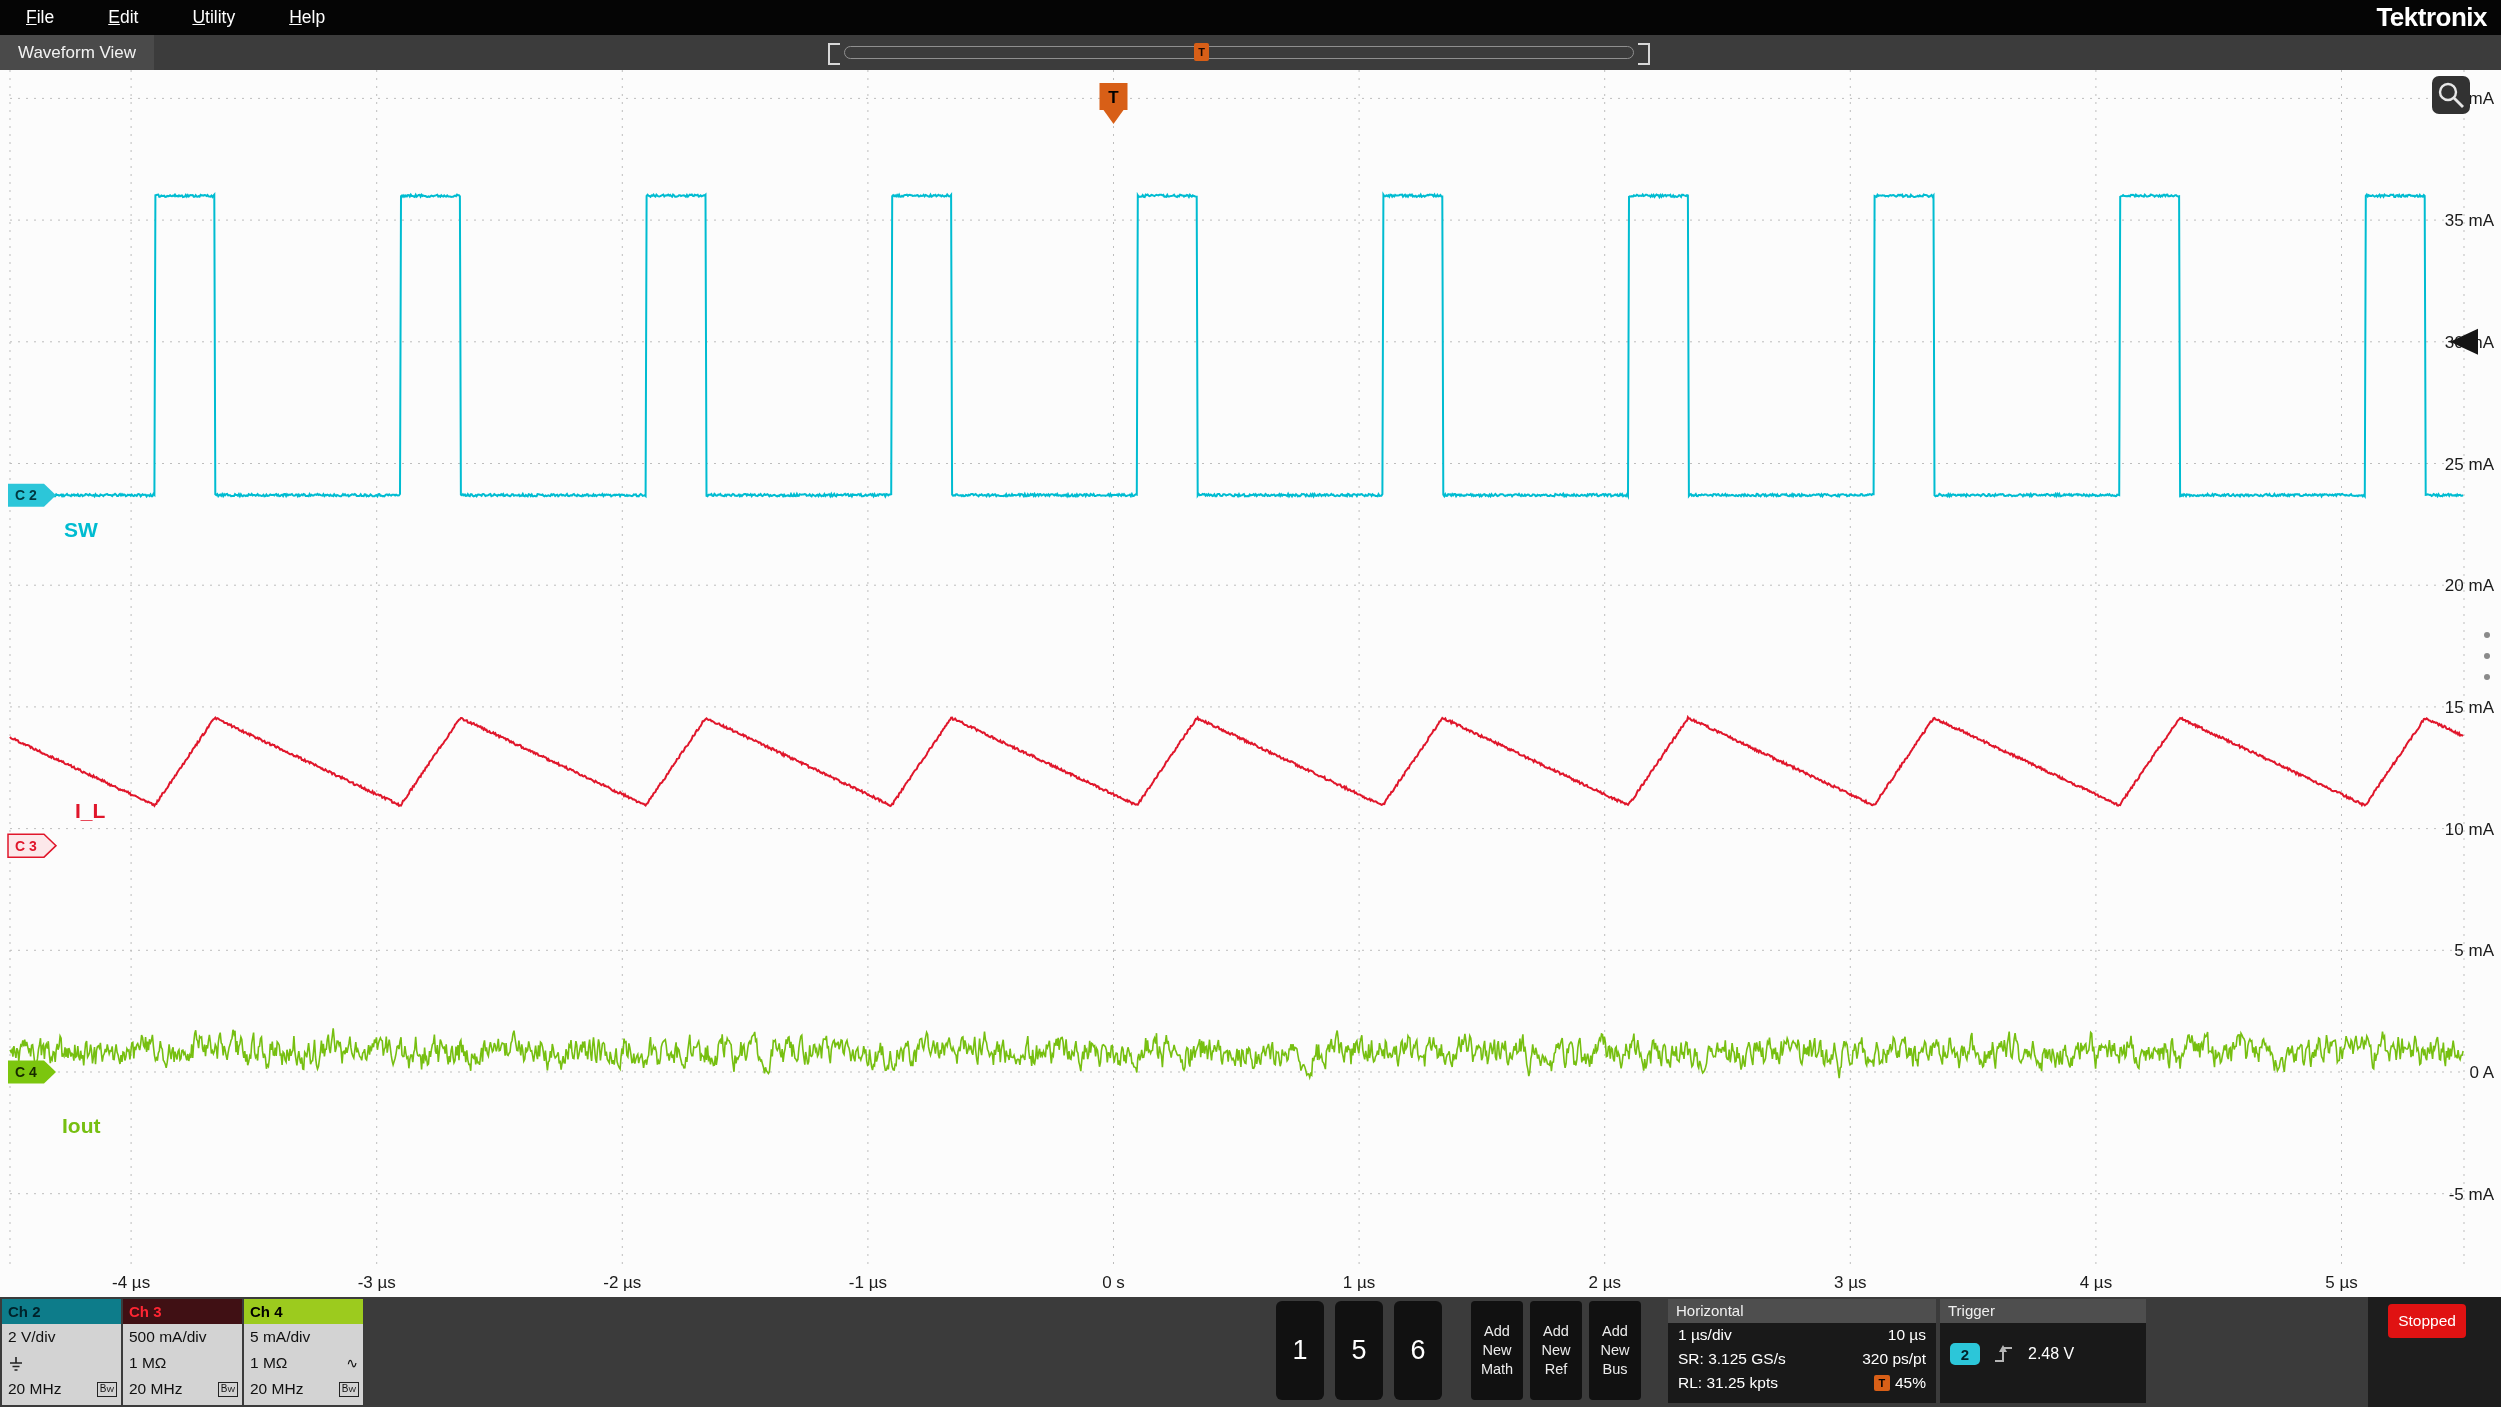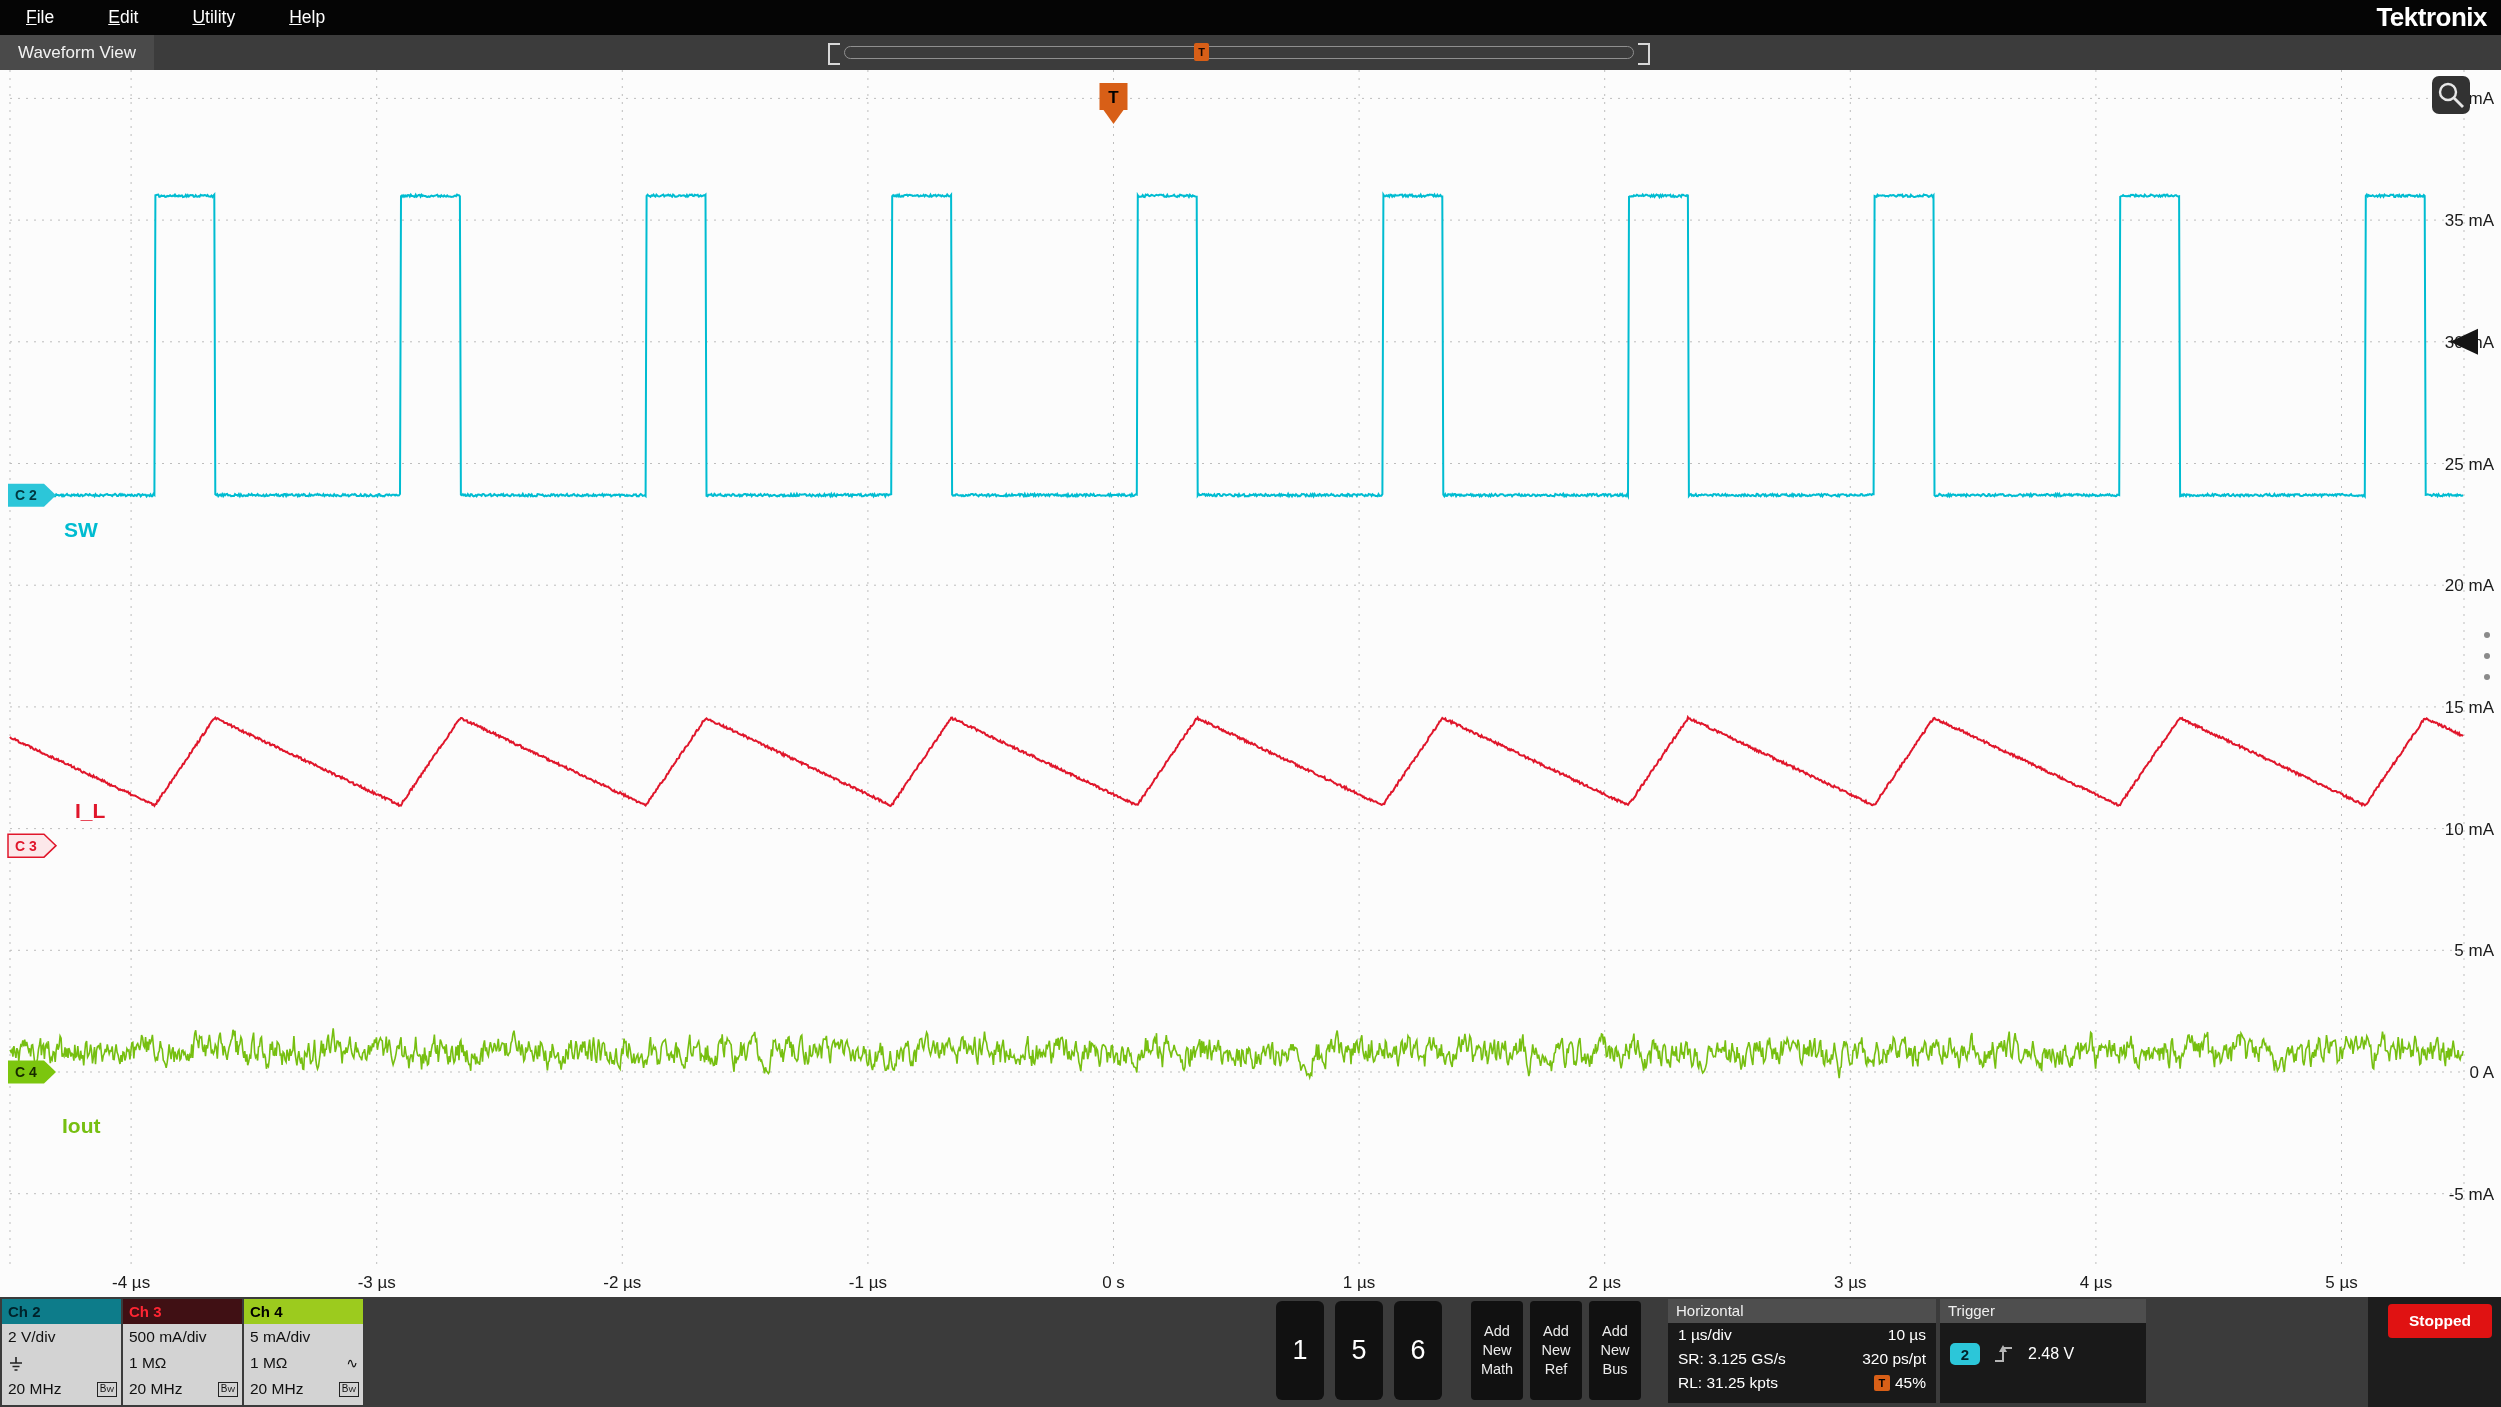"Stopped" #stopped-btn { font-weight: bold -> normal; width: 104px -> 78px }
